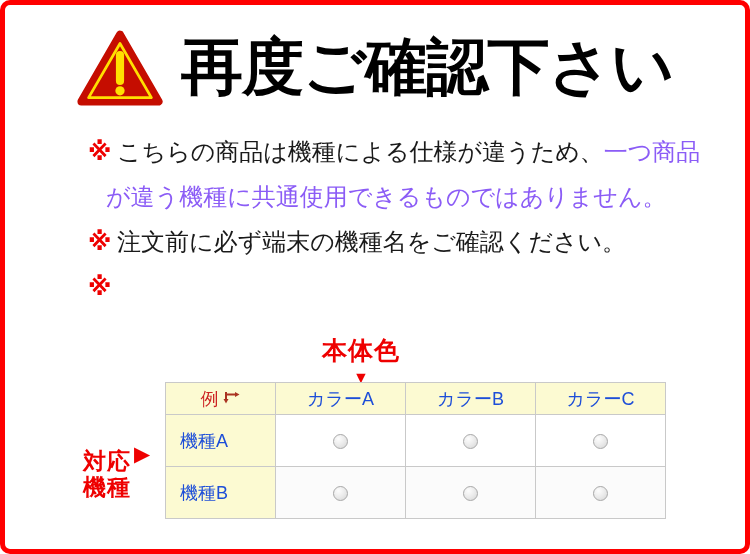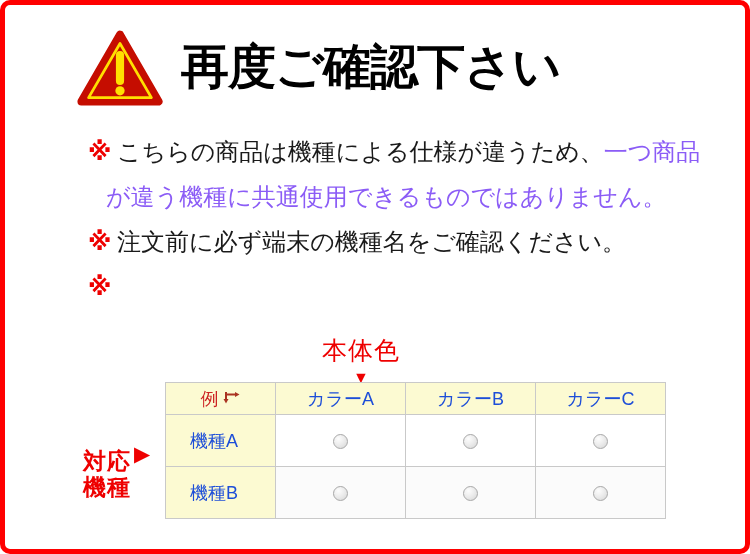"再度ご確認下さい" .title { font-size: 48px -> 62px }
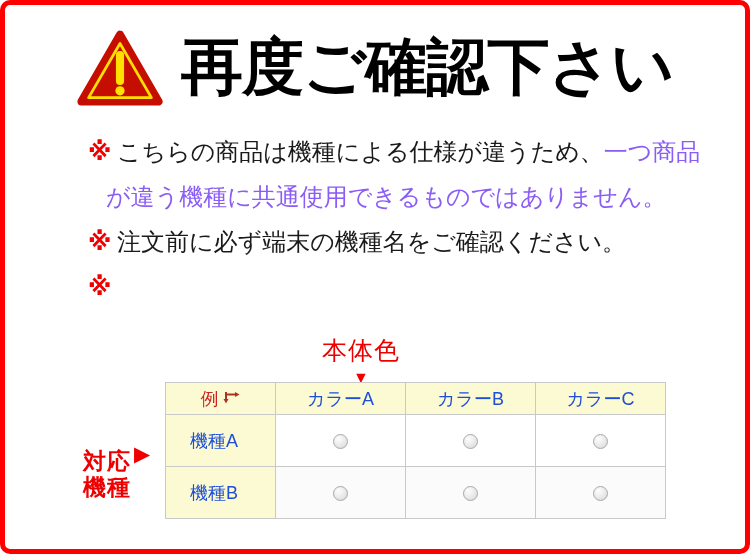"本体色" .col-pointer { font-weight: normal -> bold }
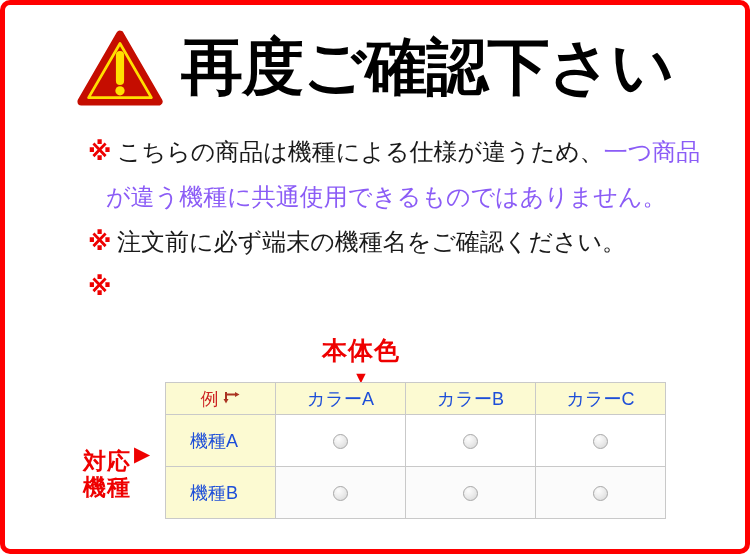"機種A" .spec-table tbody th { padding-left: 24px -> 14px }
